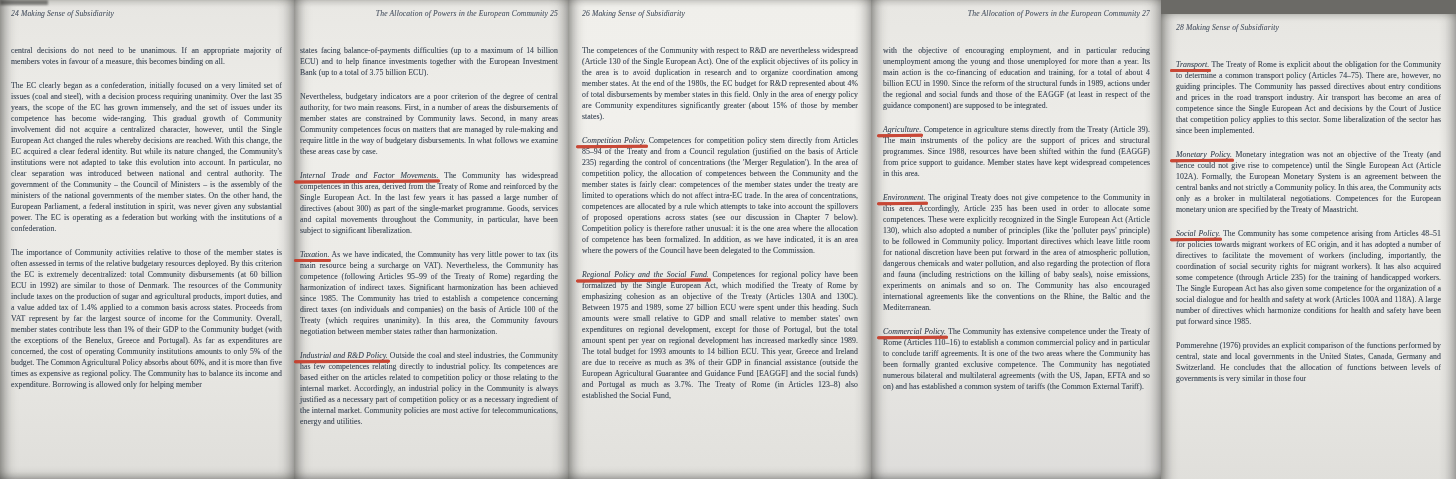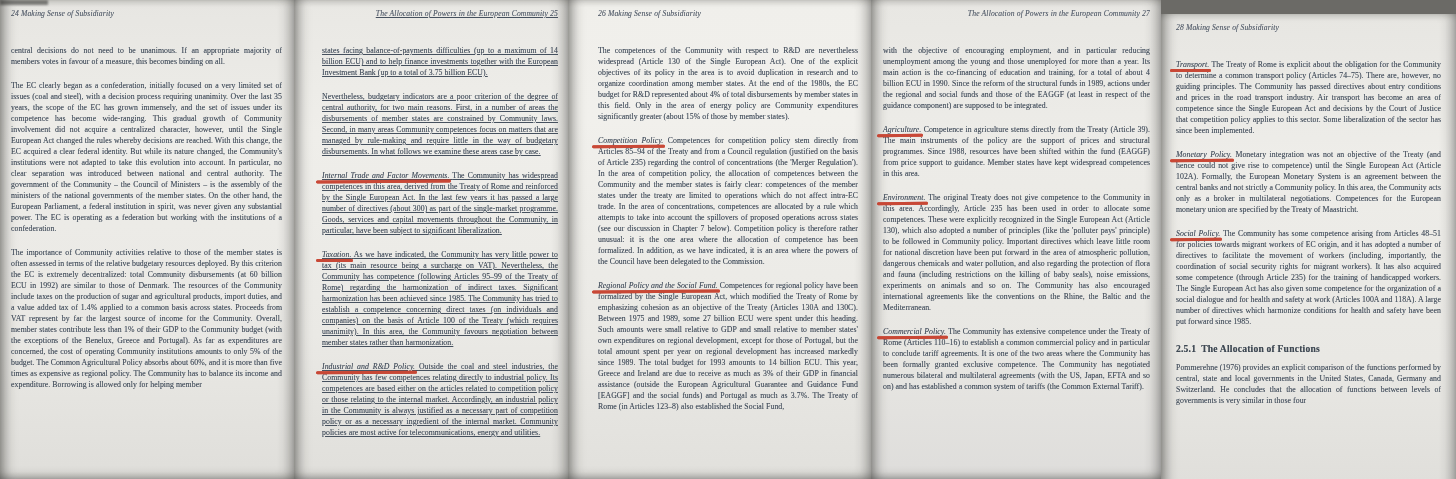"The Allocation of Powers in the European Community 25" .page:nth-child(2) { padding: 0 10px 0 28px -> 0 10px 0 6px; text-decoration: underline -> none }
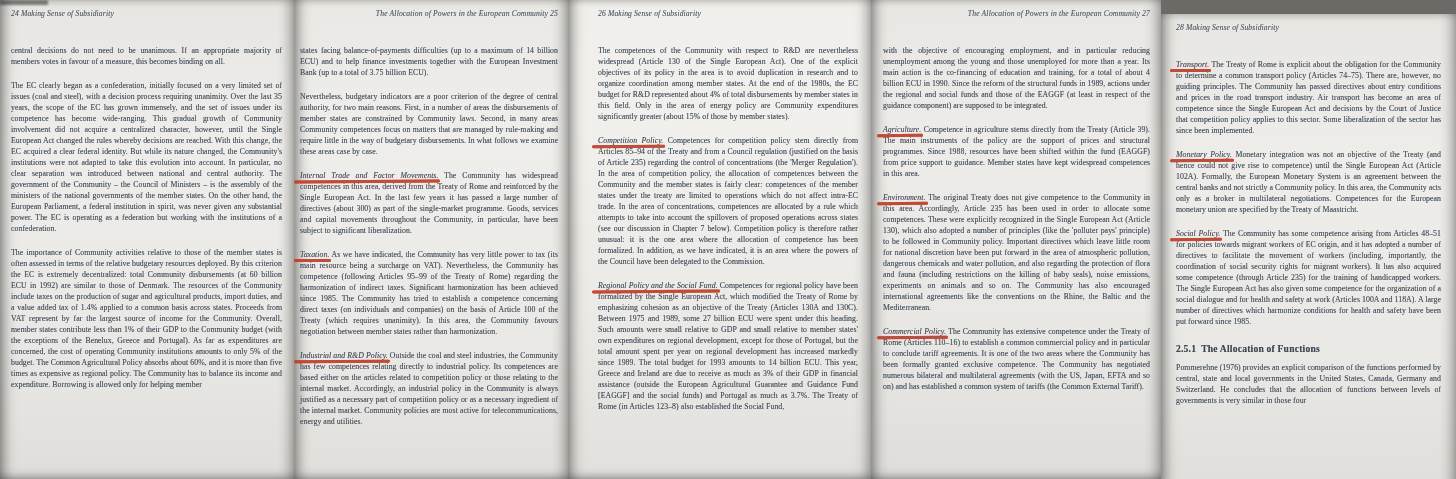"26 Making Sense of Subsidiarity" .page:nth-child(3) { padding: 0 13px 0 30px -> 0 13px 0 14px }
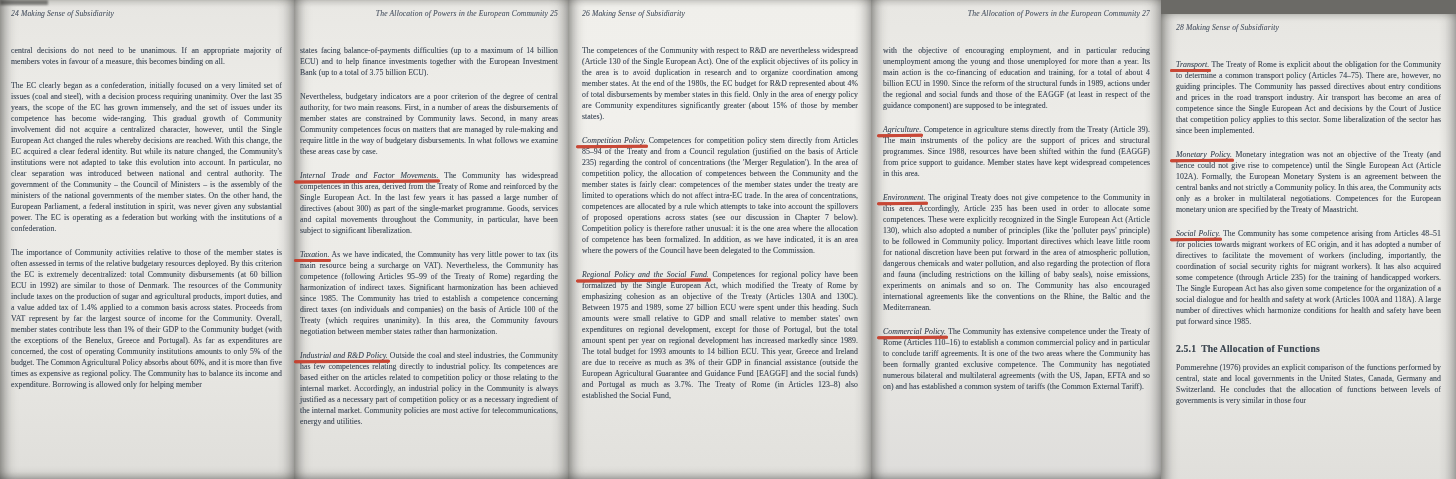"2.5.1 The Allocation of Functions" div.sub-heading { html: <div>2.5.1 The Allocation of Functions</div> -> none }
